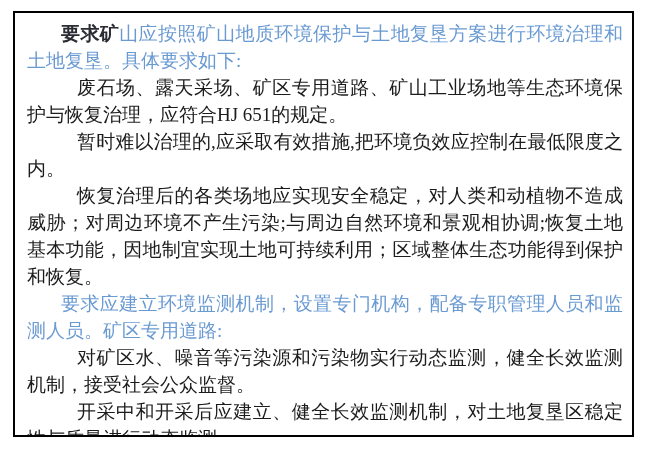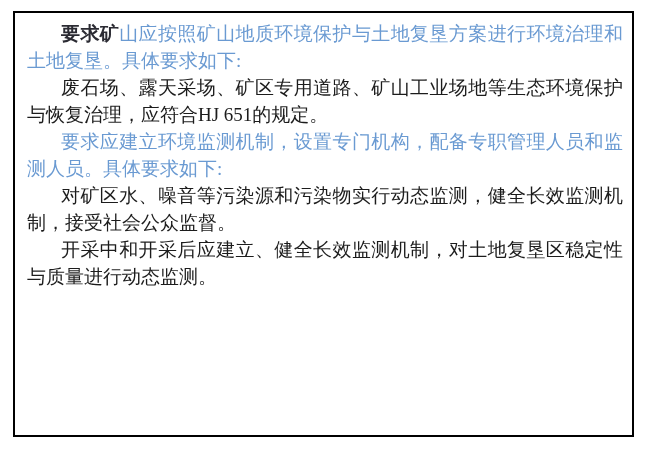"废石场、露天采场、矿区专用道路、矿山工业场地等生态环境保护与恢复治理，应符合HJ" .seg-normal { margin-left: none -> 16px }
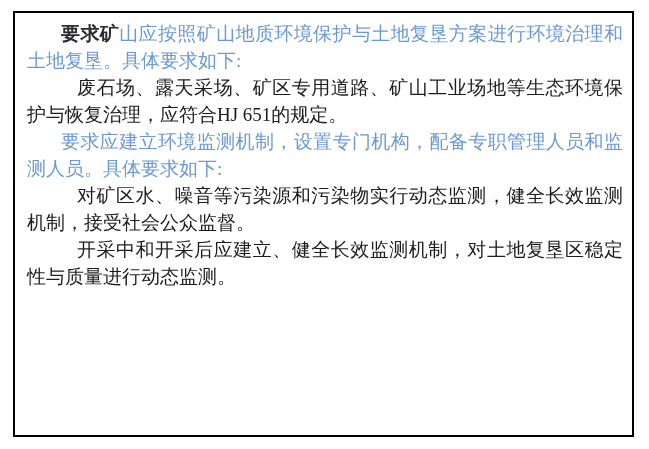"暂时难以治理的,应采取有效措施,把环境负效应控制在最低限度之内。" p { html: none -> <p><span>暂时难以治理的,应采取有效措施,把环境负效应控制在最低限度之内。</span></p> }
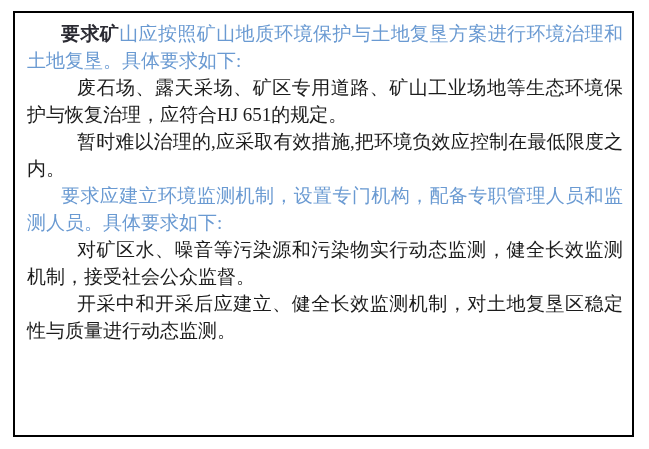"恢复治理后的各类场地应实现安全稳定，对人类和动植物不造成威胁；对周边环境不产生污" p { html: none -> <p><span>恢复治理后的各类场地应实现安全稳定，对人类和动植物不造成威胁；对周边环境不产生污染;与周边自然环境和景观相协调;恢复土地基本功能，因地制宜实现土地可持续利用；区域整体生态功能得到保护和恢复。</span></p> }
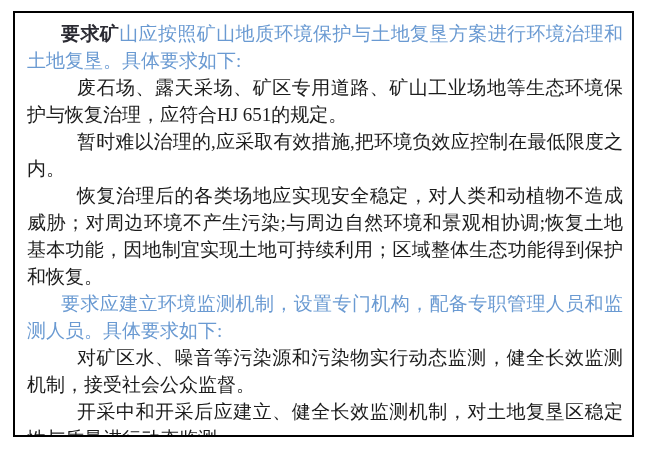"要求应建立环境监测机制，设置专门机构，配备专职管理人员和监测人员。具体要求如下:" span.seg-highlight-blue { text: 具体要求如下 -> 矿区专用道路 }
